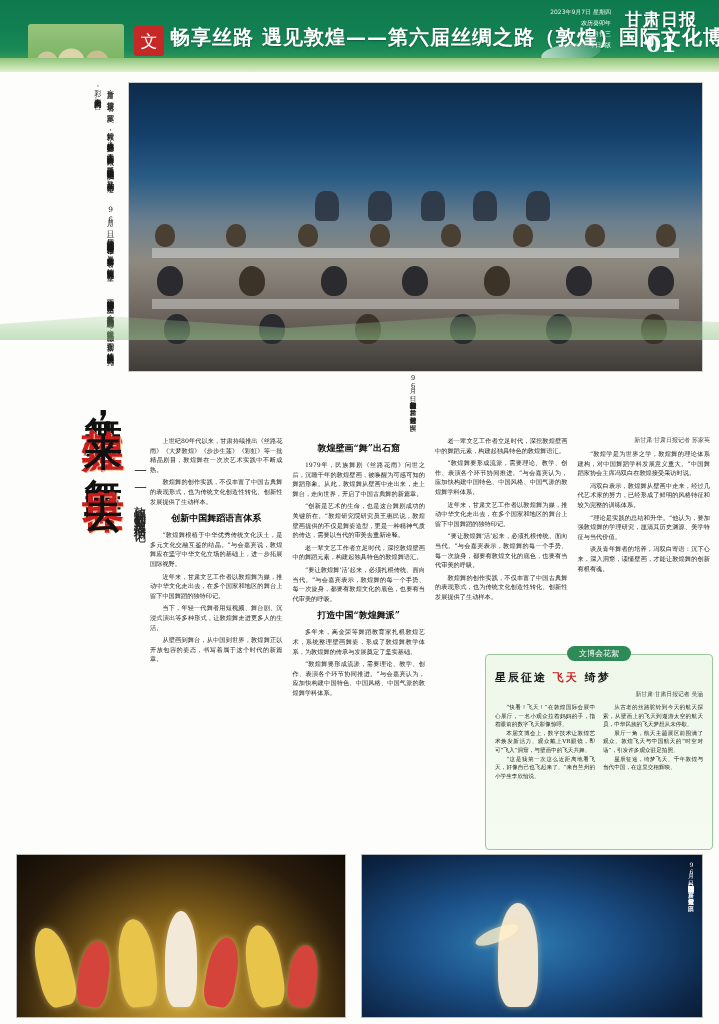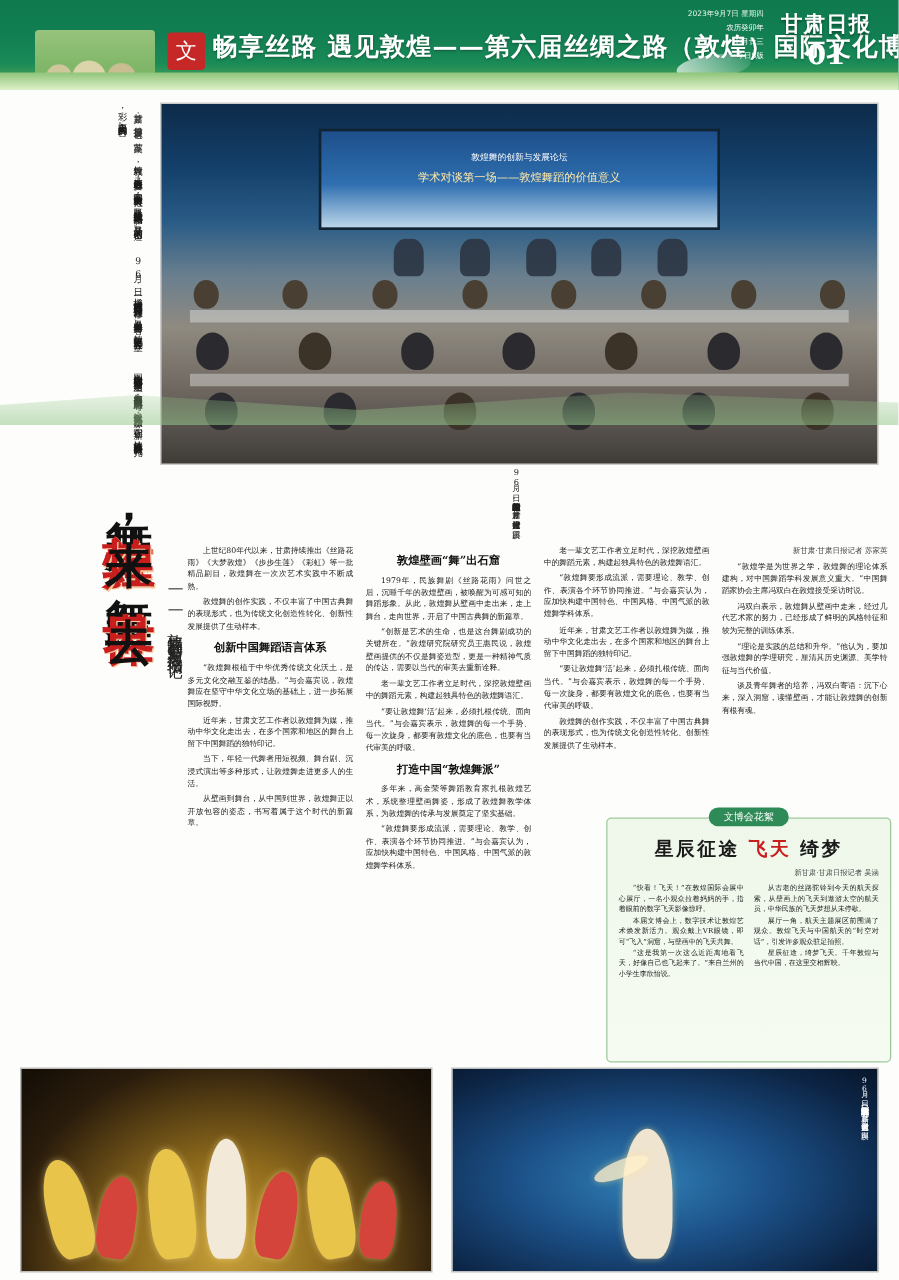"学术对谈第一场——敦煌舞蹈的价值意义" div.screen { html: <div> <div>敦煌舞的创新与发展论坛</div> <div>学术对谈第一场——敦煌舞蹈的价值意义</div> </div> -> none }
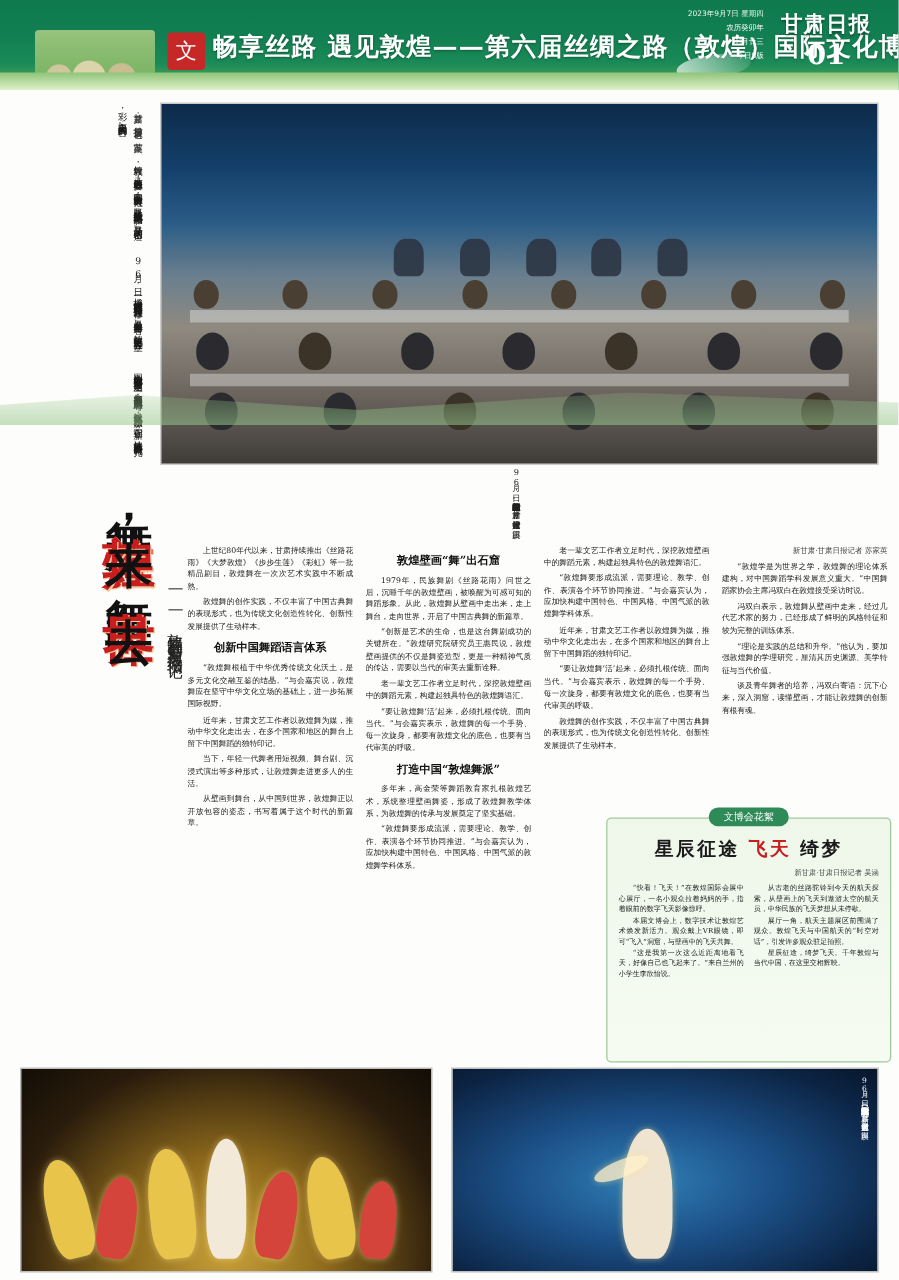"星辰征途 飞天 绮梦" .panel-title { font-size: 15px -> 11px; text-align: center -> none }
